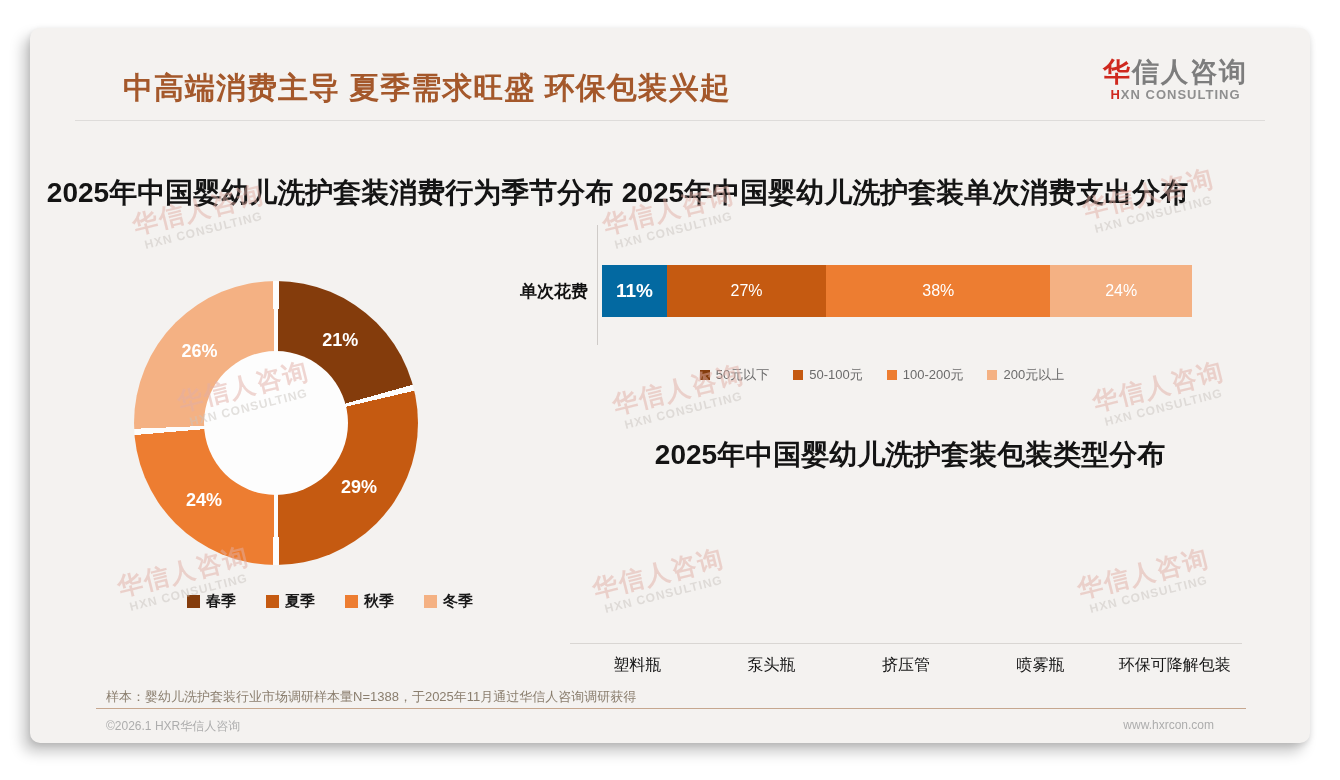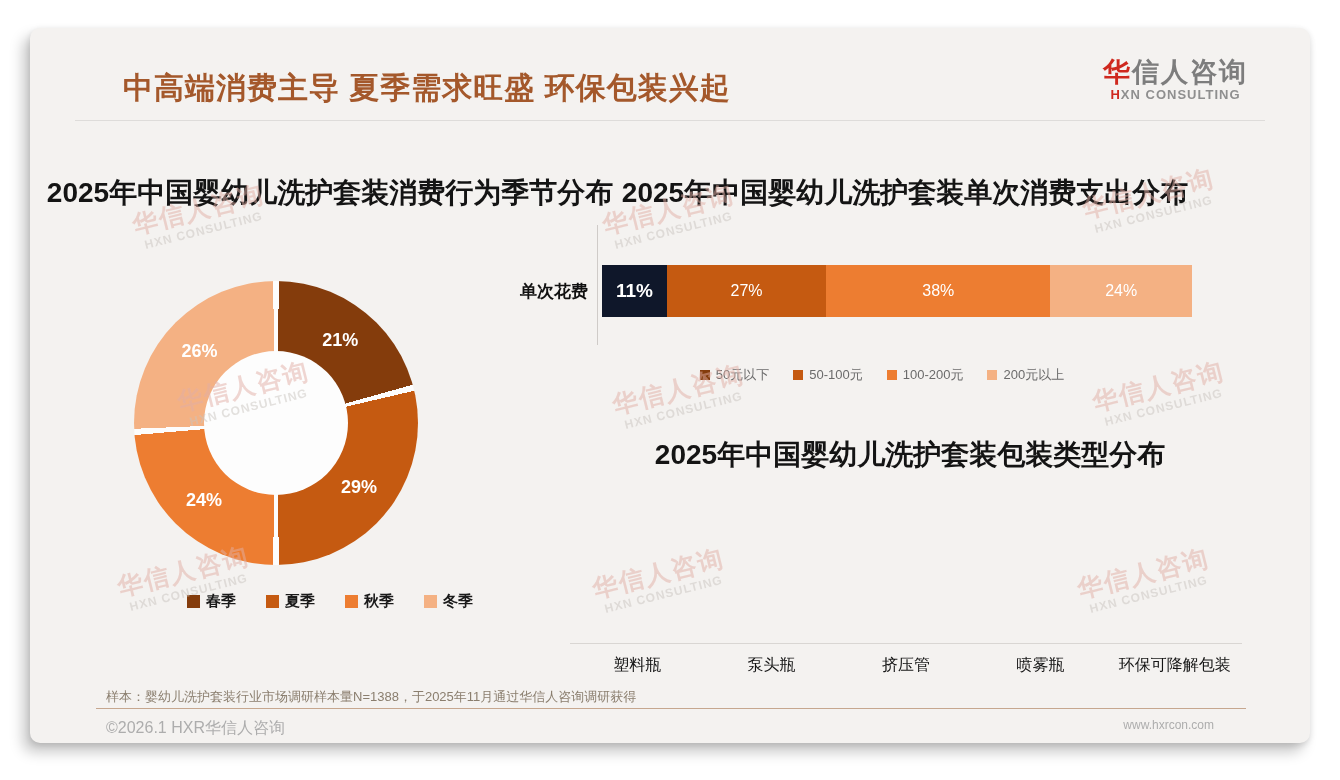"11%" div.stack-seg { background: #0f172a -> #0369a1 }
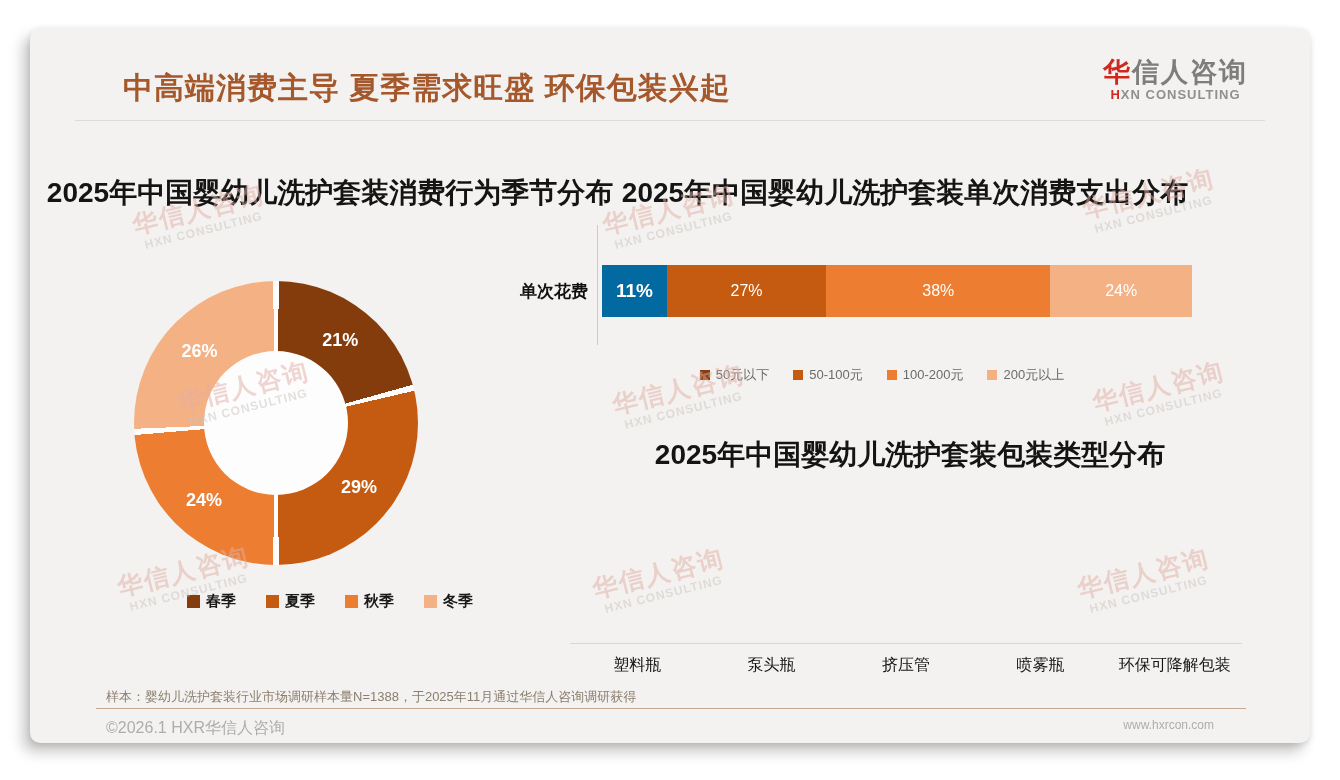"©2026.1 HXR华信人咨询" .footer-left { font-size: 16px -> 12px }
